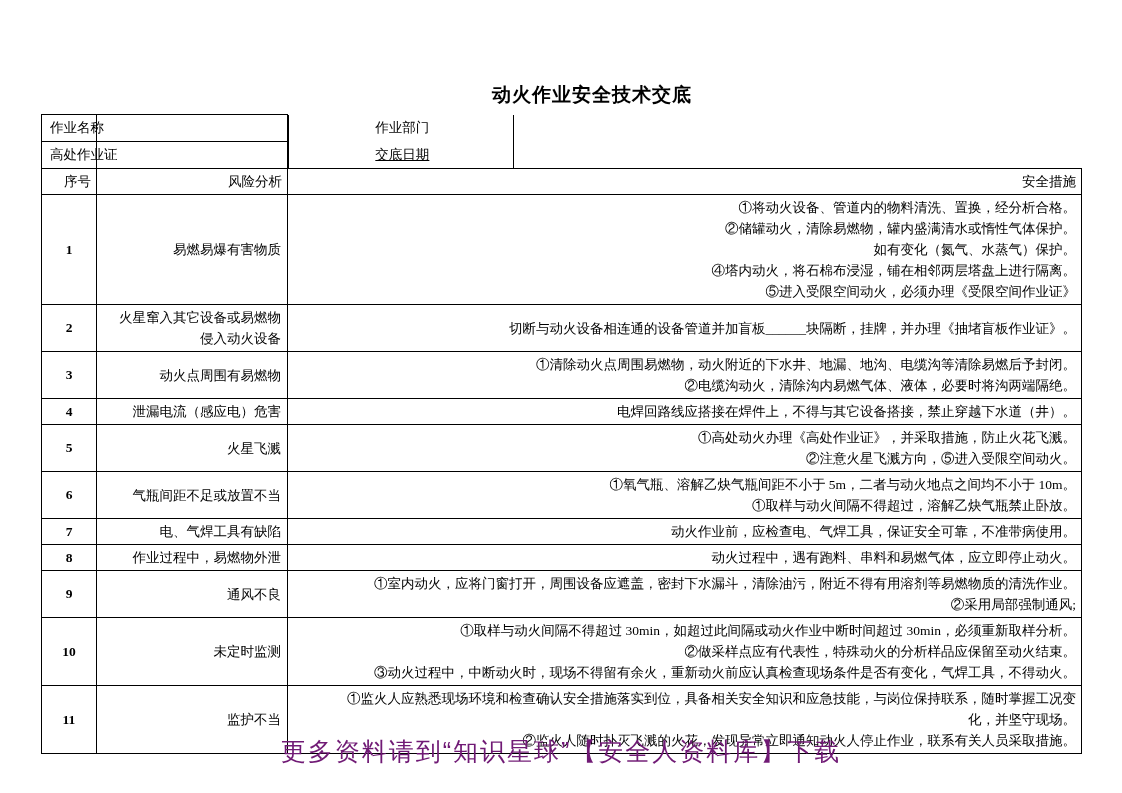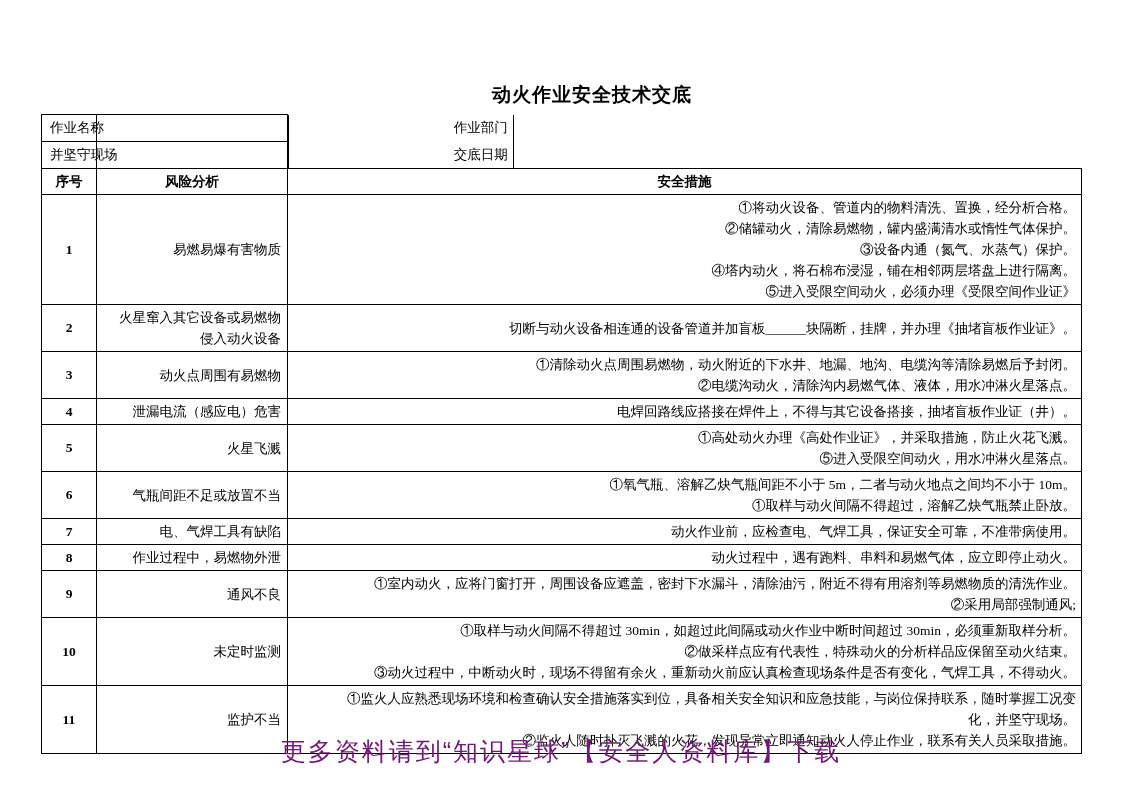"作业部门" .info-label-b { text-align: right -> center }
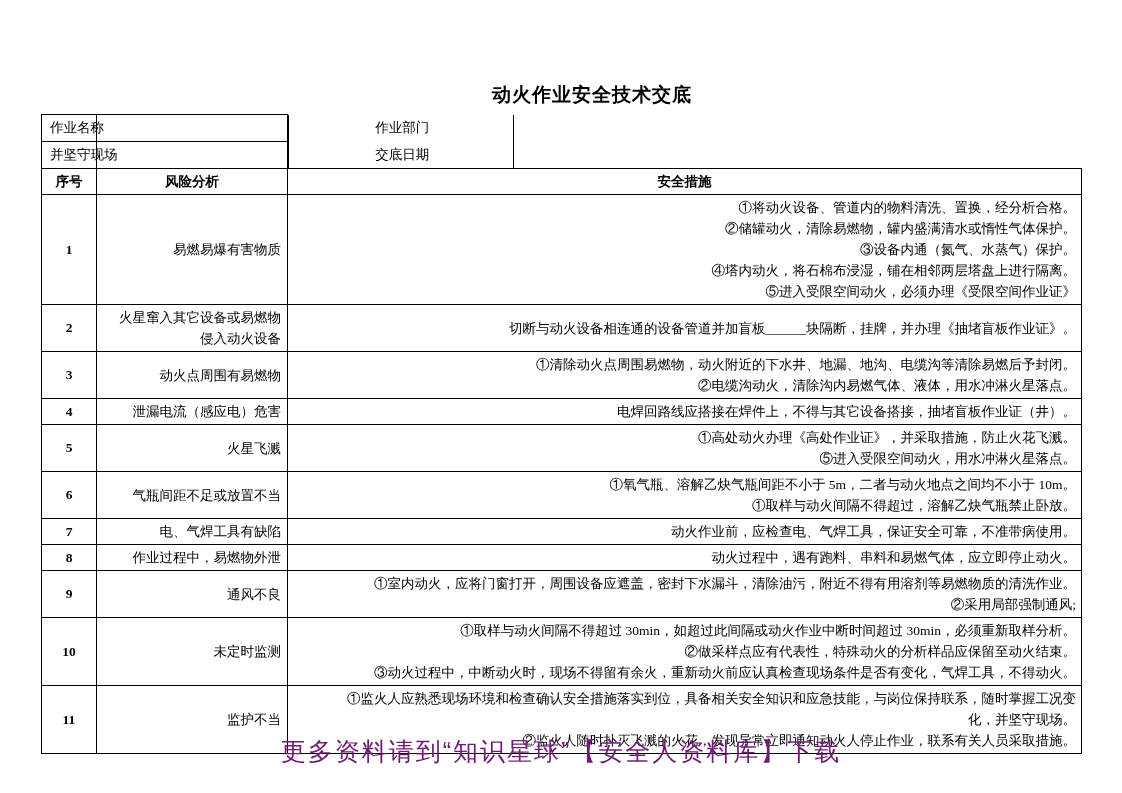"并坚守现场" td.info-label { text: 并坚守现场 -> 高处作业证 }
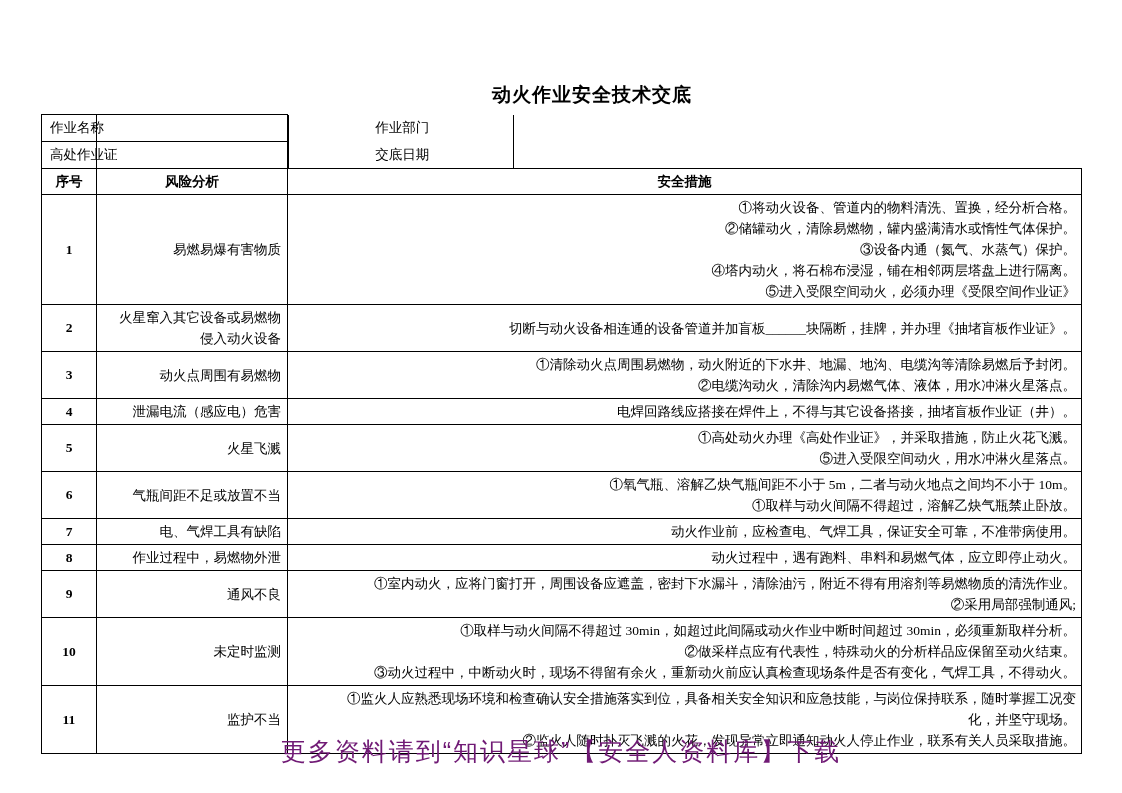"交底日期" td.info-label-b { text-decoration: none -> underline }
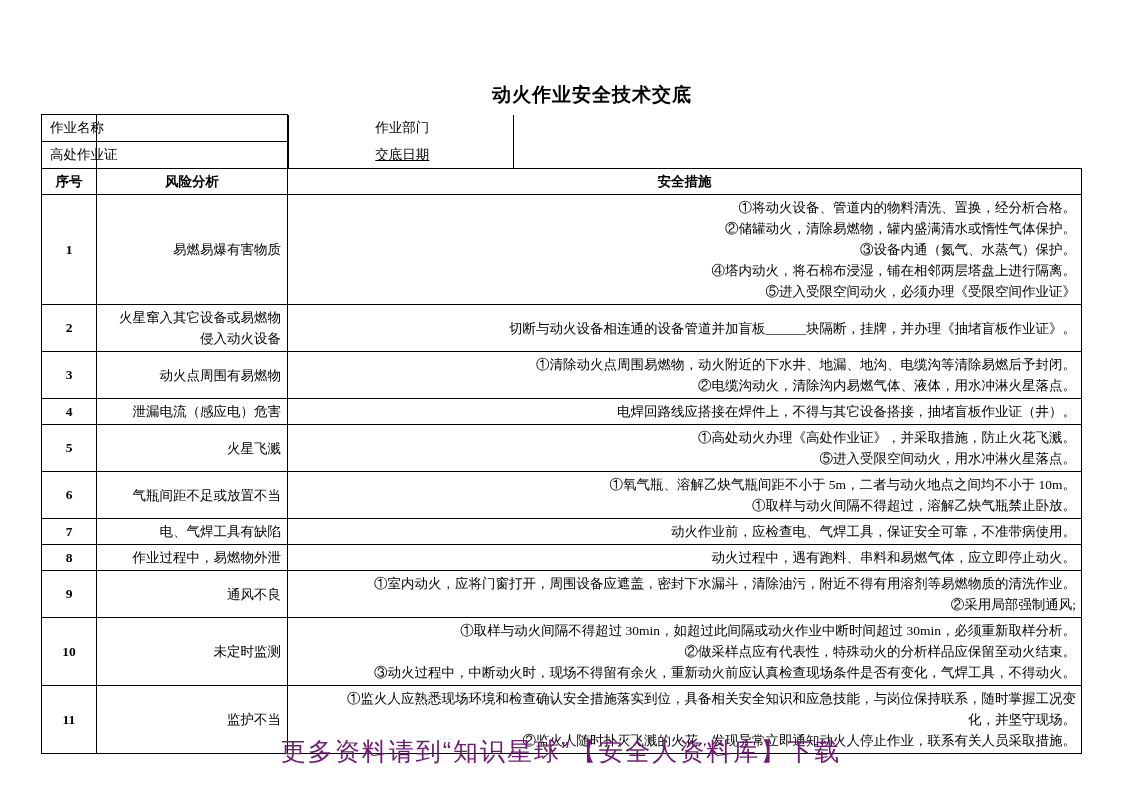"序号" .colhead td { font-weight: 700 -> 400; text-align: center -> right }
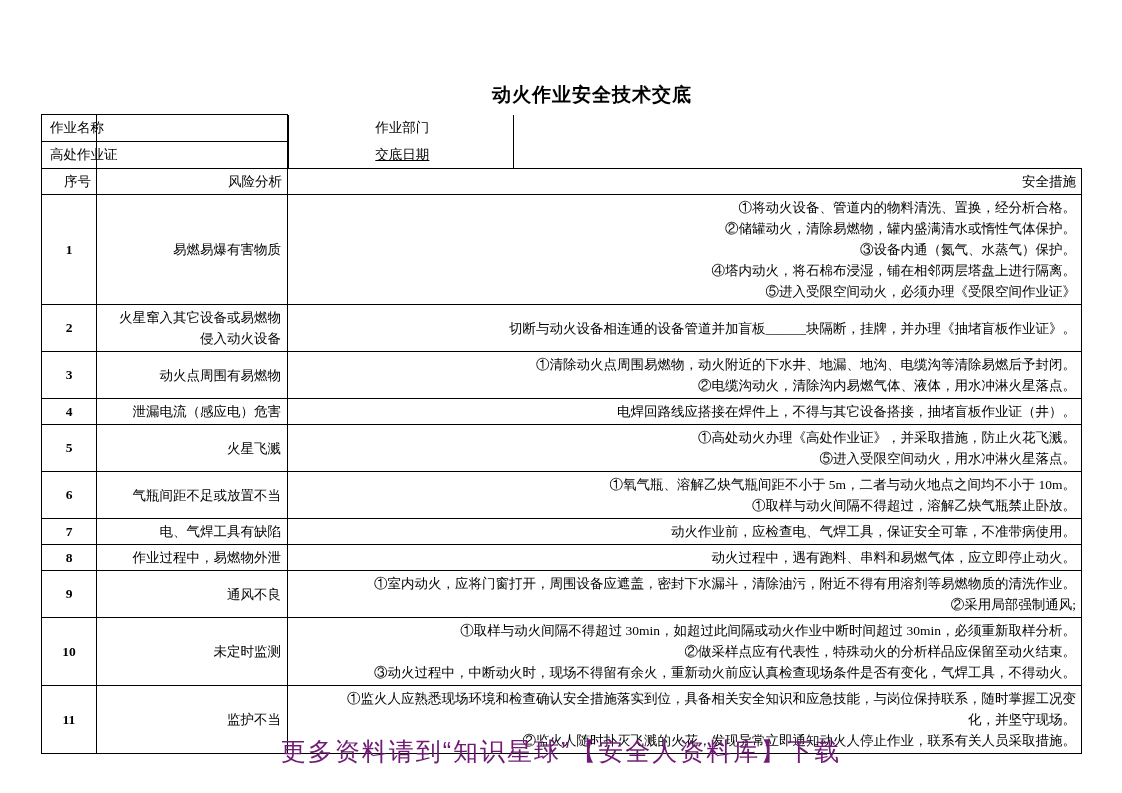"③设备内通（氮气、水蒸气）保护。" p { text: ③设备内通 -> 如有变化 }
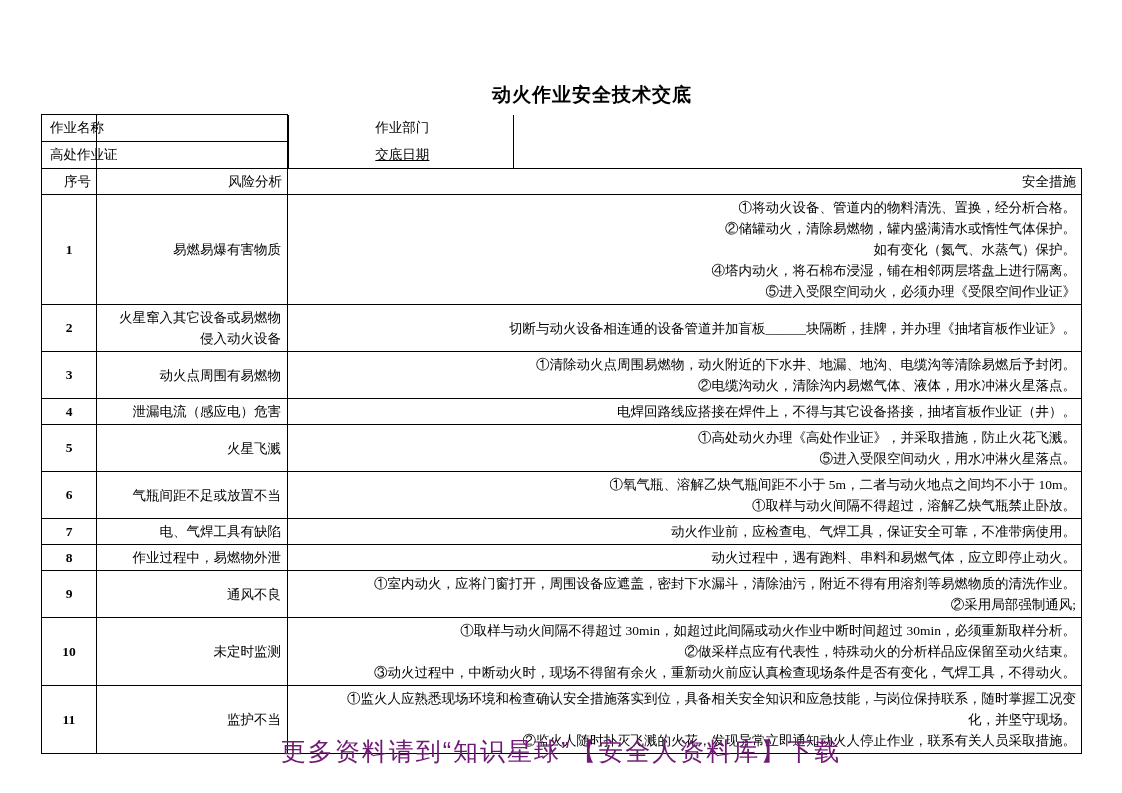"②电缆沟动火，清除沟内易燃气体、液体，用水冲淋火星落点。" p { text: 用水冲淋火星落点 -> 必要时将沟两端隔绝 }
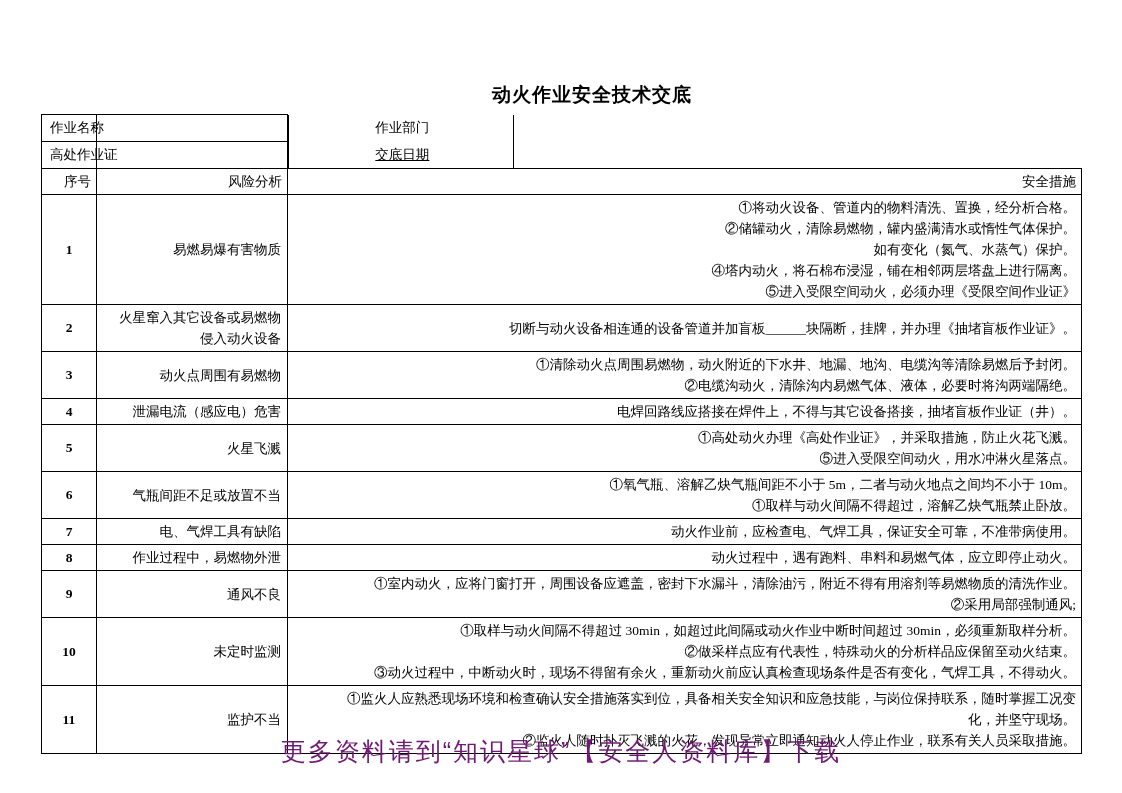"电焊回路线应搭接在焊件上，不得与其它设备搭接，抽堵盲板作业证（井）。" p { text: 抽堵盲板作业证 -> 禁止穿越下水道 }
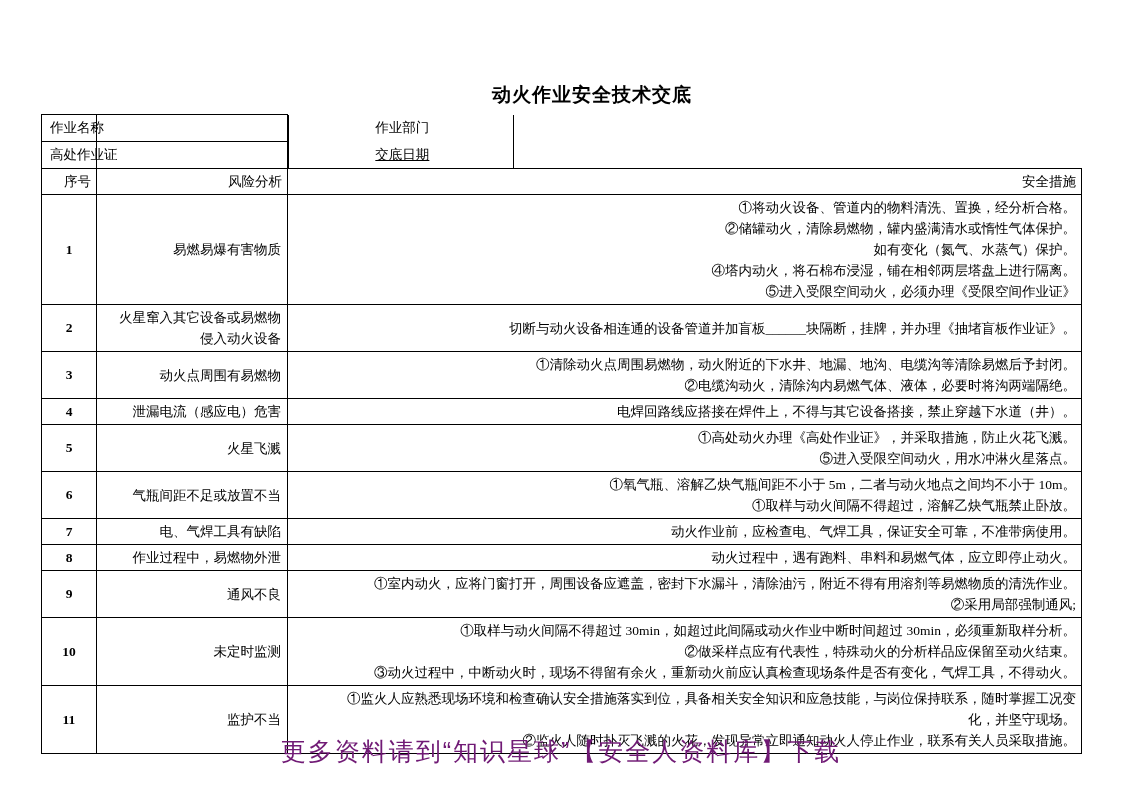"⑤进入受限空间动火，用水冲淋火星落点。" p { text: ⑤进入受限空间动火，用水冲淋火星落点 -> ②注意火星飞溅方向，⑤进入受限空间动火 }
